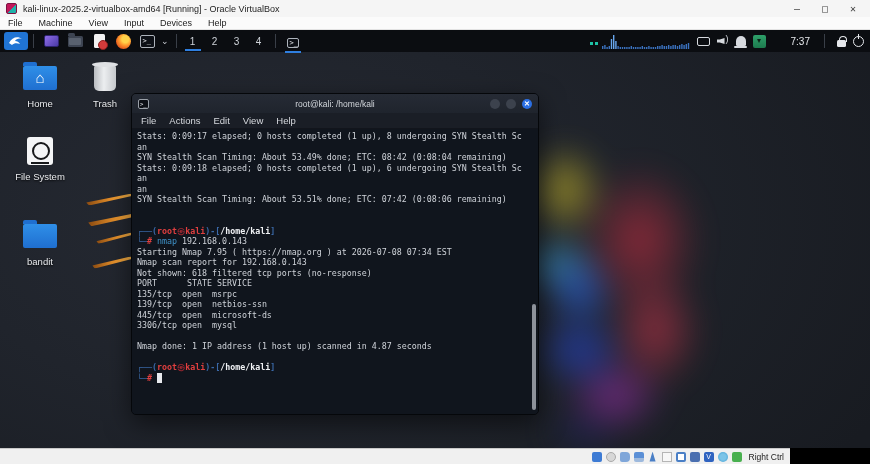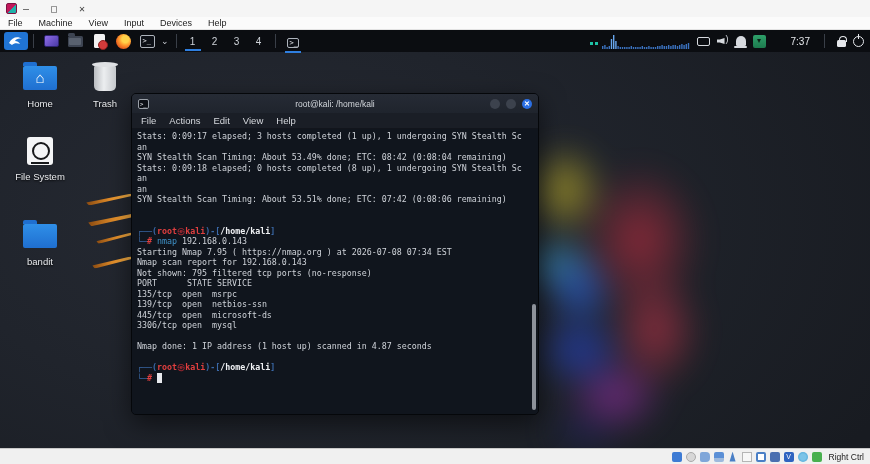"kali-linux-2025.2-virtualbox-amd64" span.host-title { html: none -> <span>kali-linux-2025.2-virtualbox-amd64 [Running] - Oracle VirtualBox</span> }
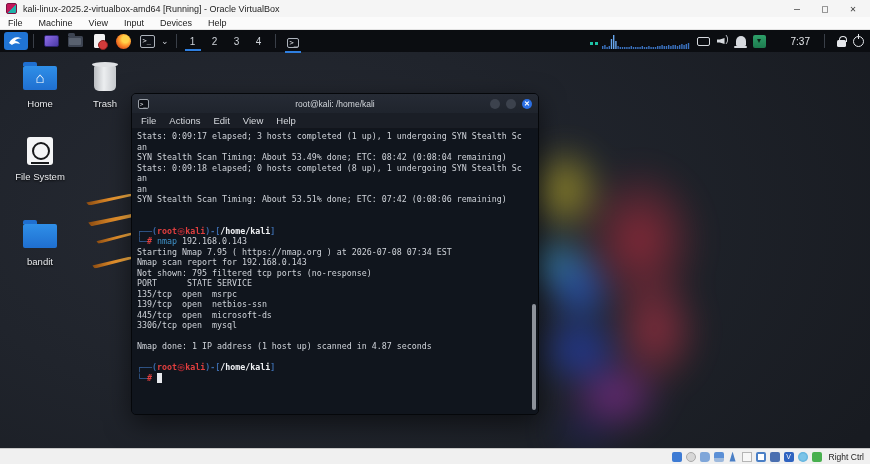"Stats: 0:09:17 elapsed; 3 hosts" span.c-fg { text: 3 hosts completed (1 up), 1 -> 0 hosts completed (1 up), 8 }
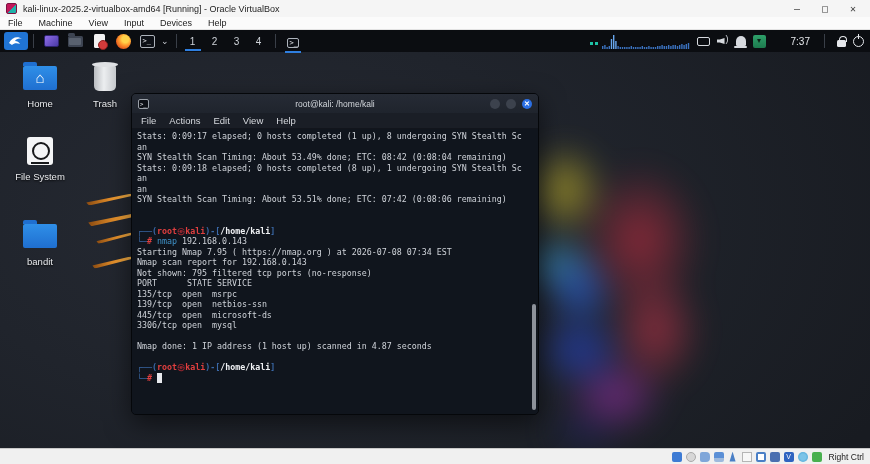"Stats: 0:09:18 elapsed; 0 hosts" span.c-fg { text: 8 up), 1 -> 1 up), 6 }
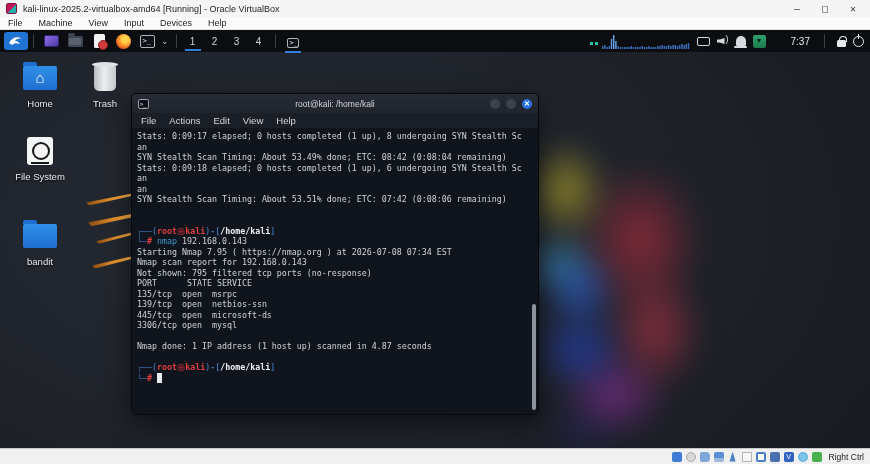"Not shown: 795 filtered tcp" span.c-fg { text: 795 -> 618 }
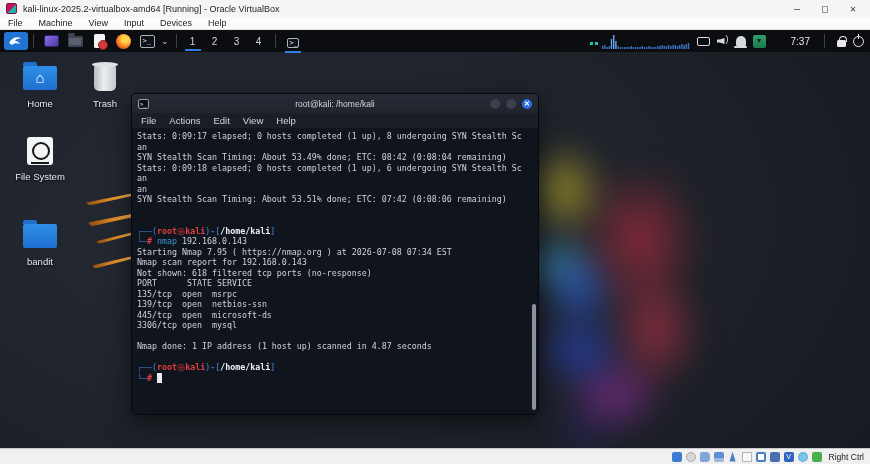"Right Ctrl" .host-statusbar { width: 870px -> 790px }
